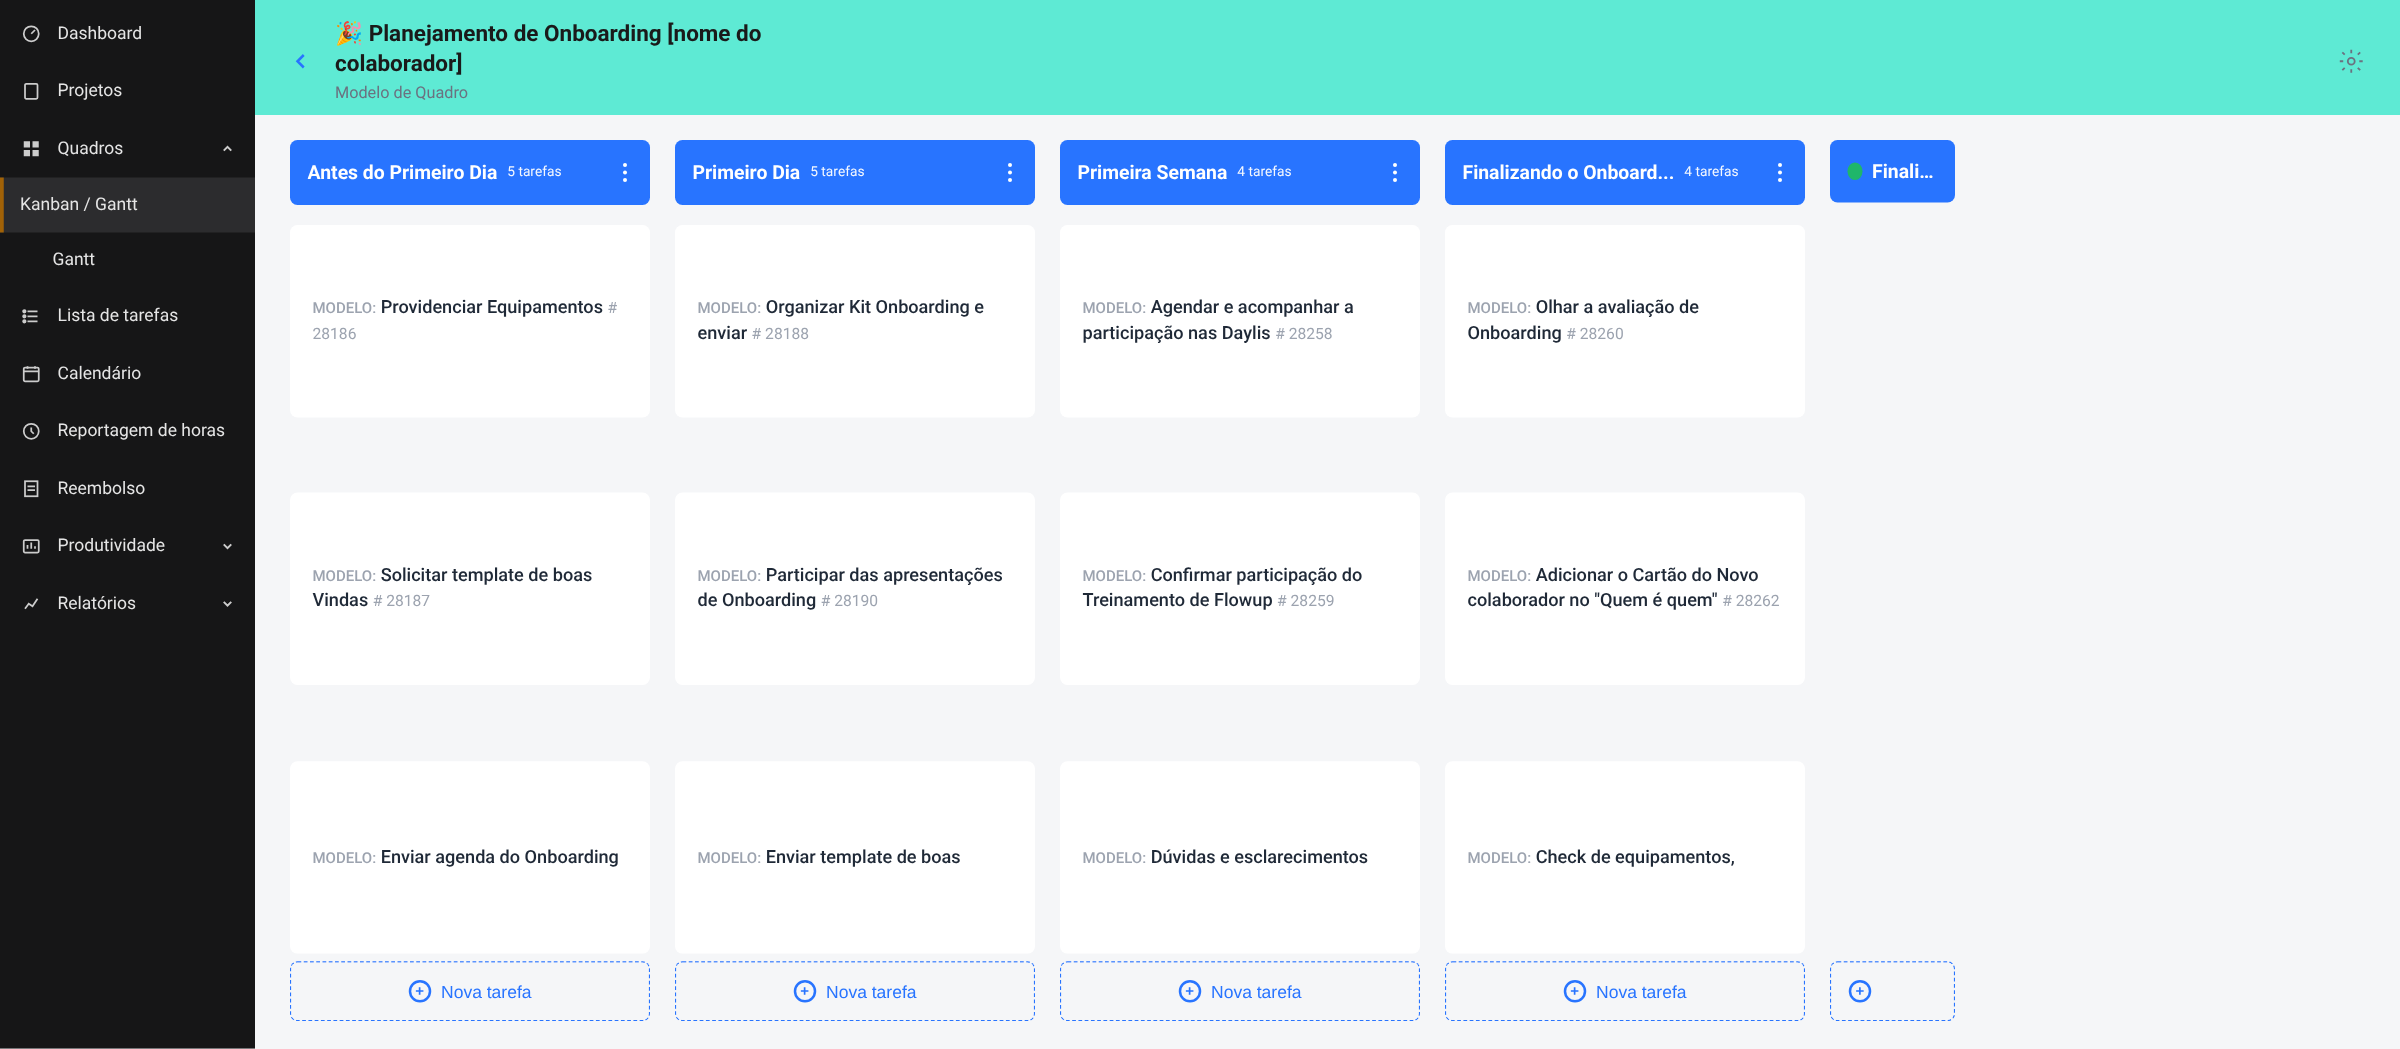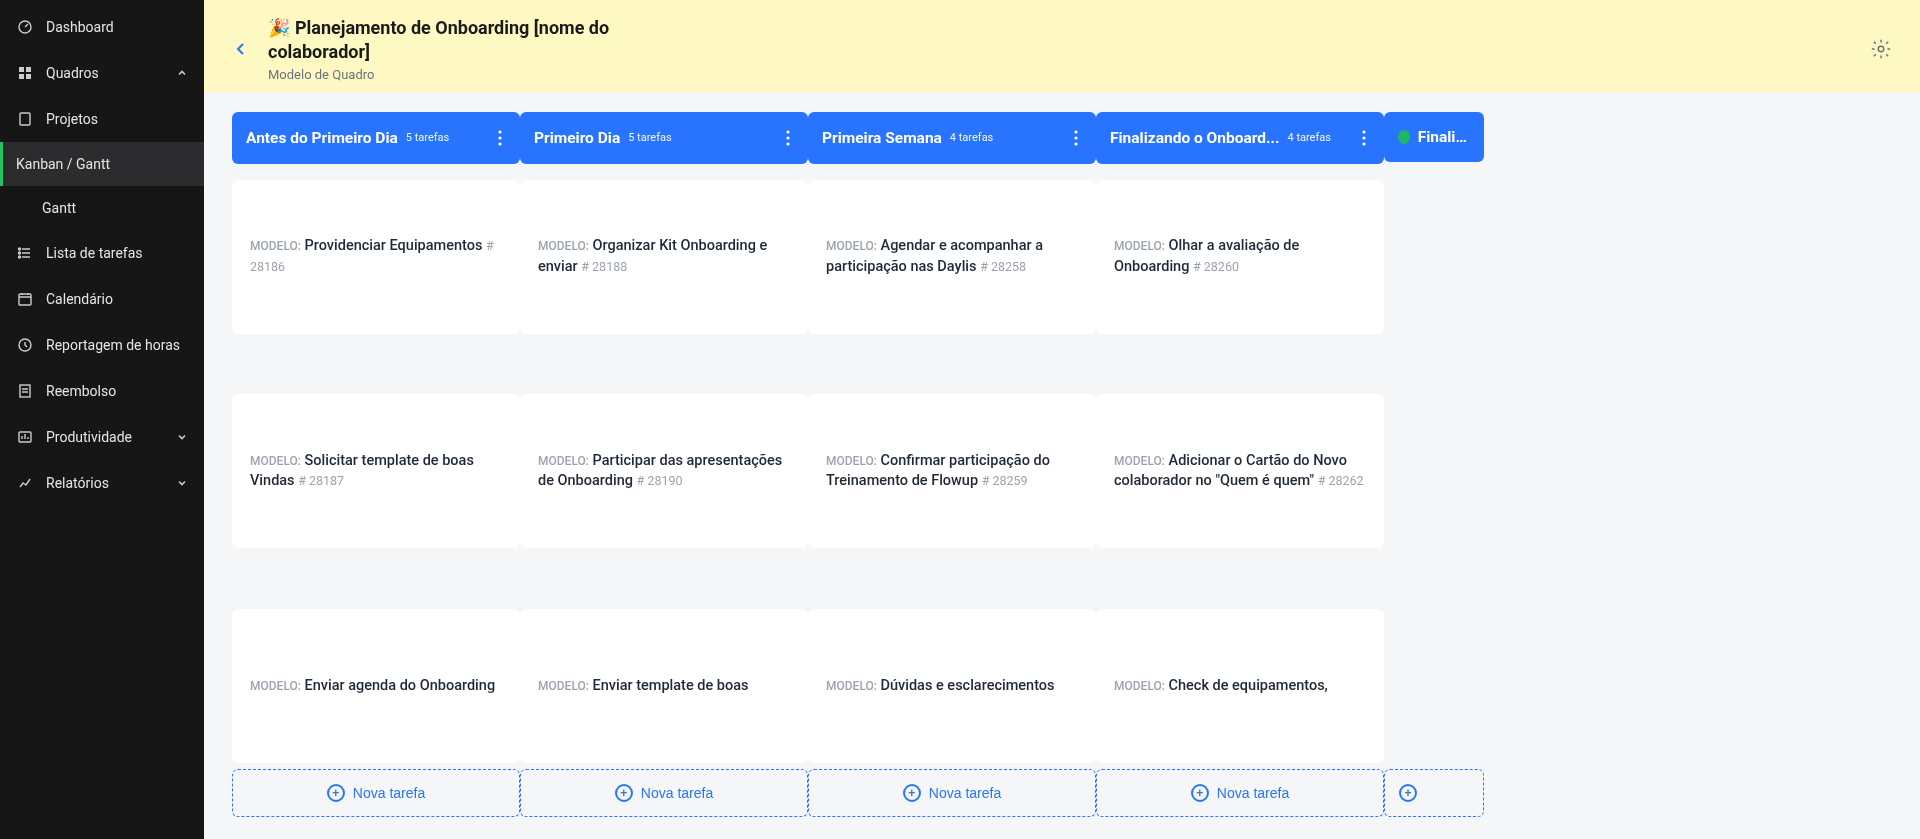"🎉 Planejamento de Onboarding [nome" .header { background: #fef9c3 -> #5eead4 }
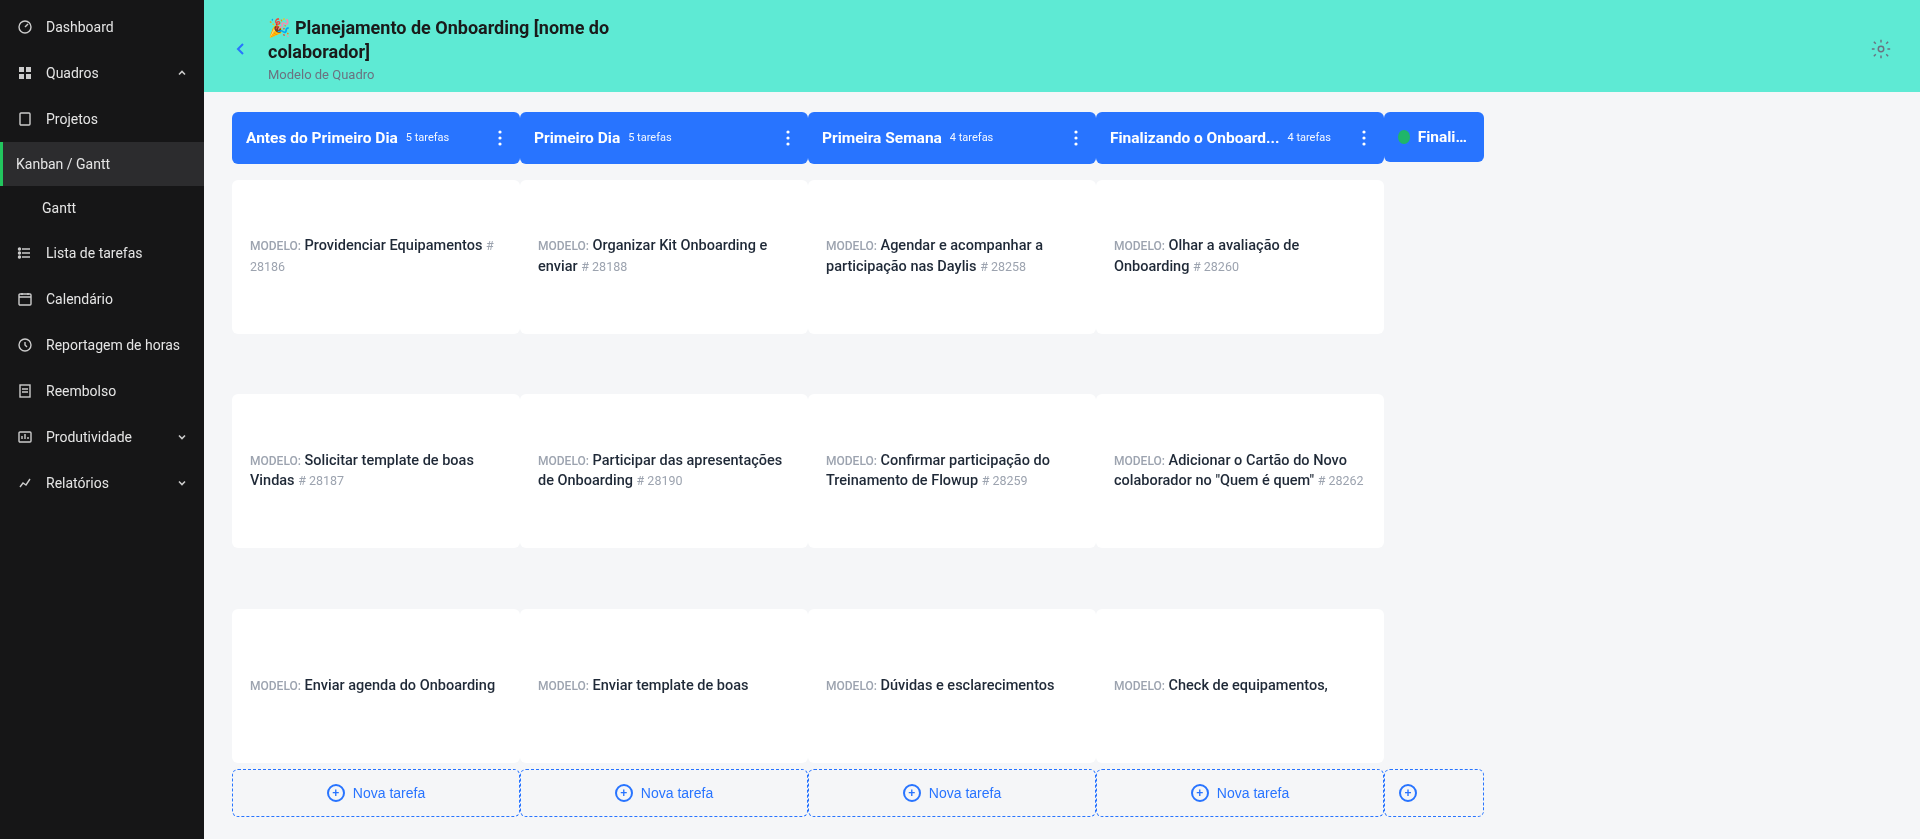"Quadros" div.nav-item { order: before "Projetos" -> after "Projetos" }
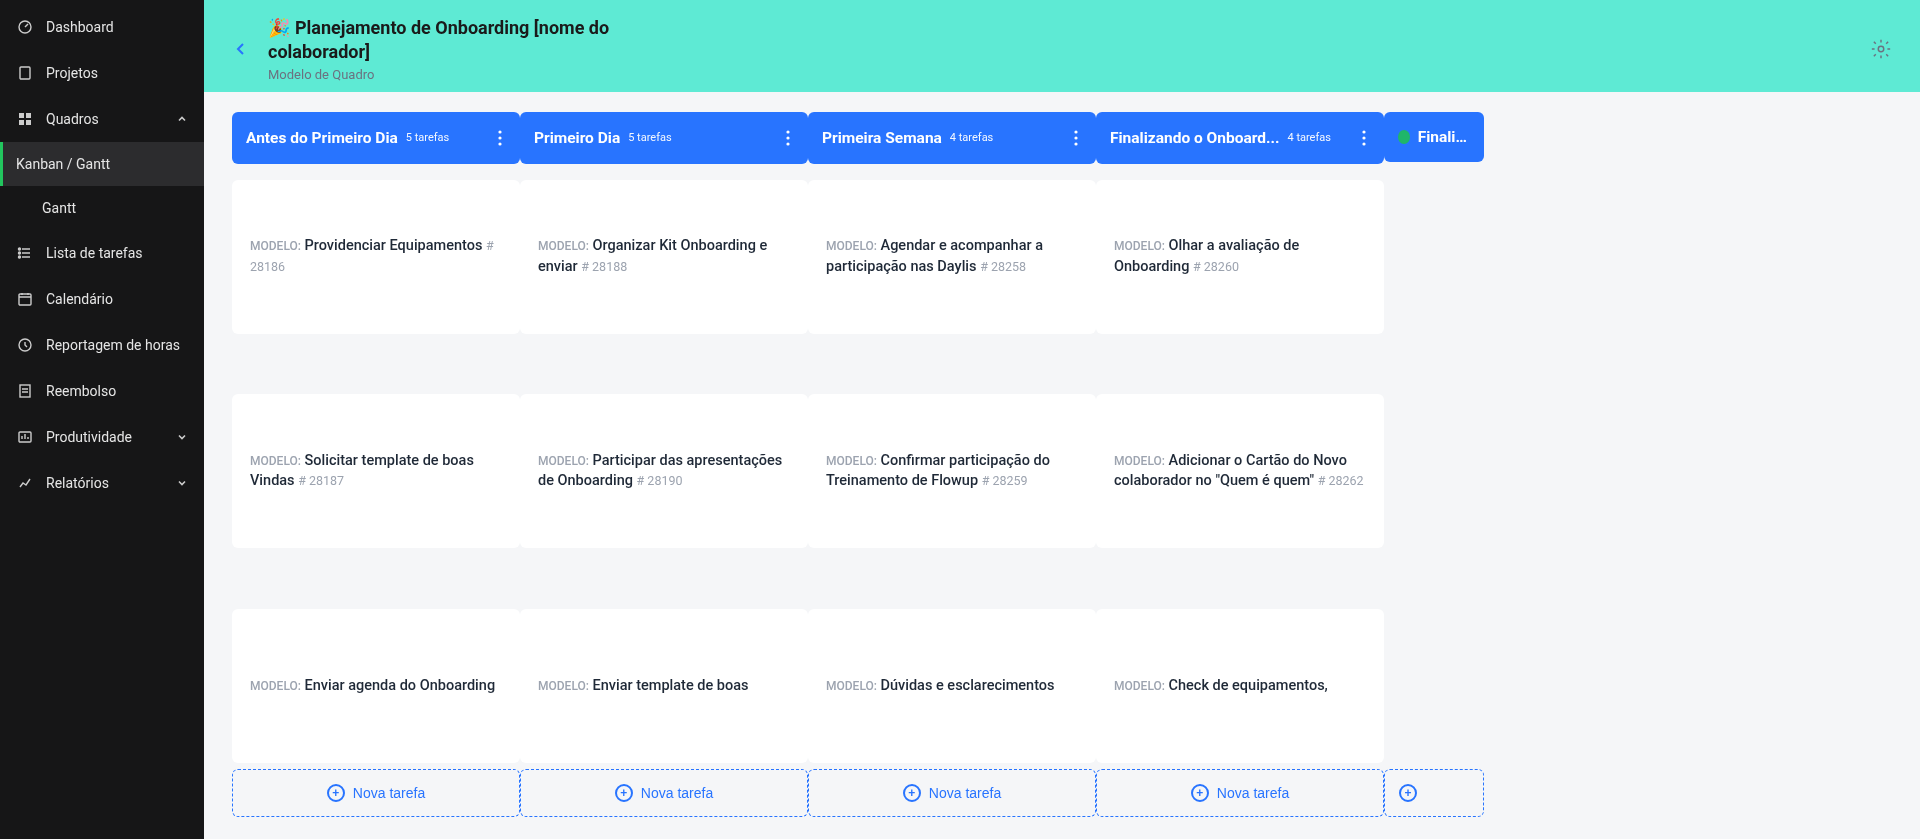"Antes do Primeiro Dia" .board { gap: none -> 20px }
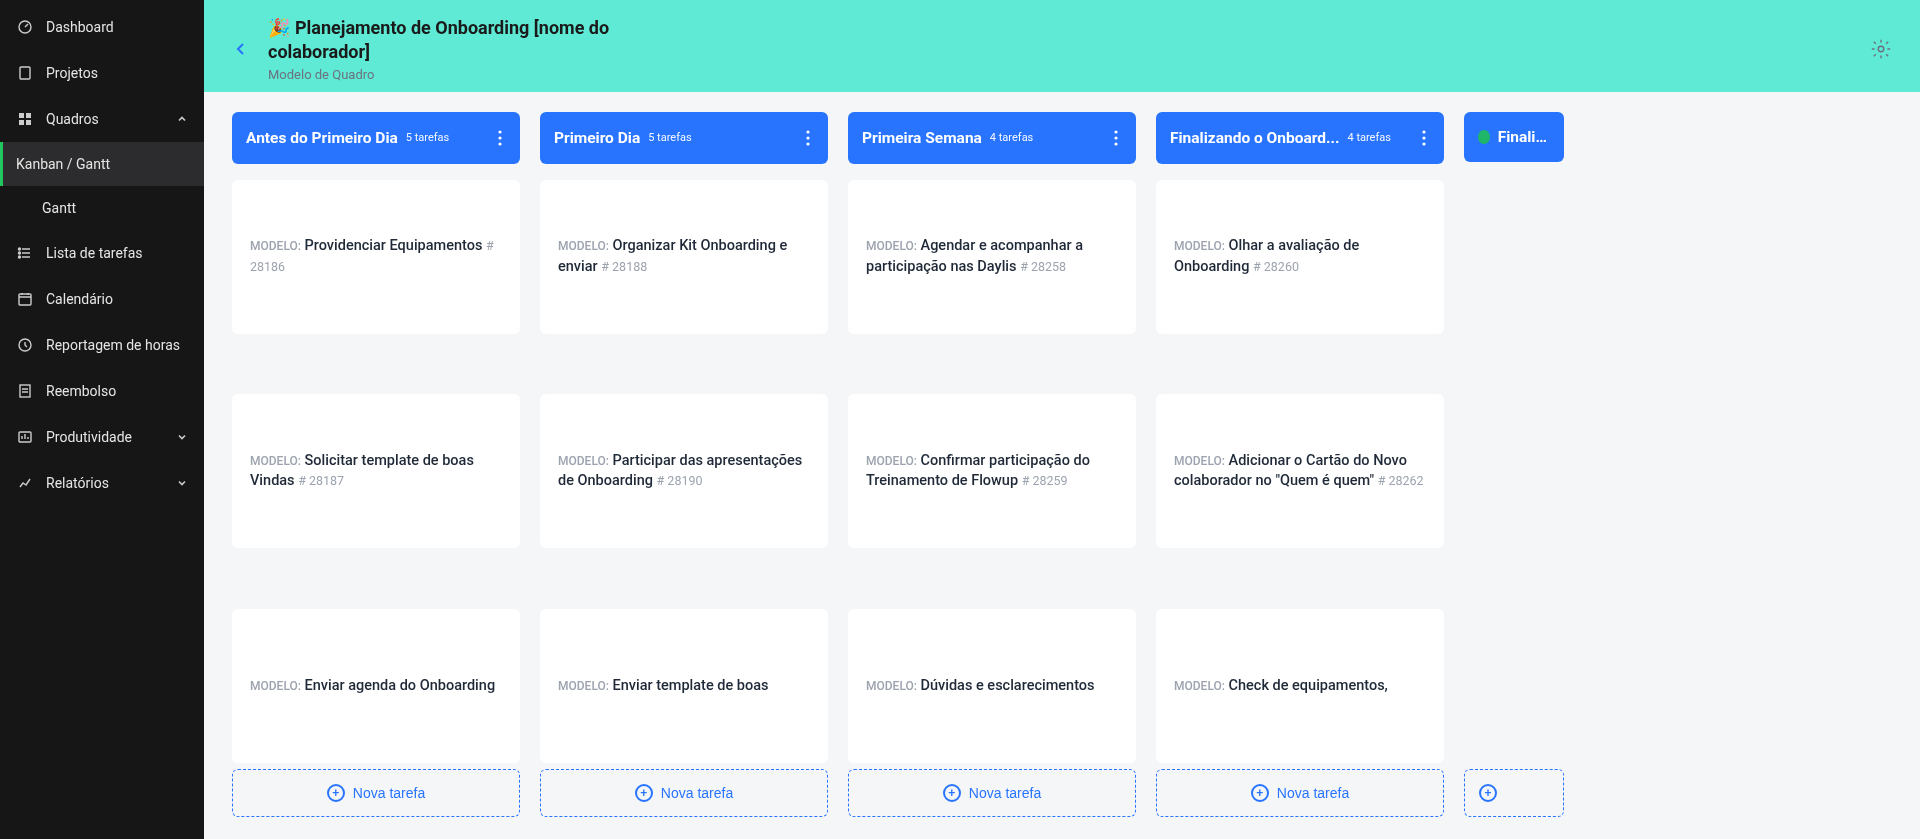"Kanban / Gantt" .nav-item.active { border-left: 3px solid #22c55e -> 3px solid #a16207 }
